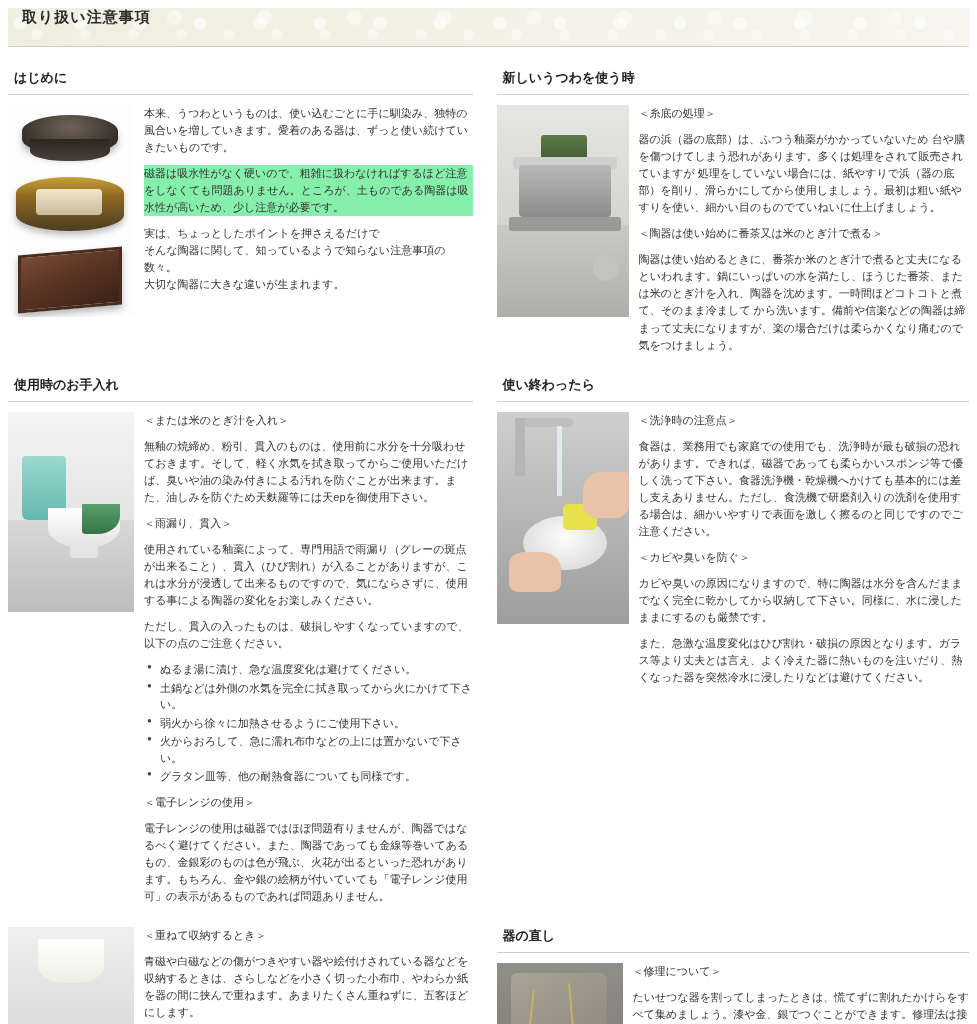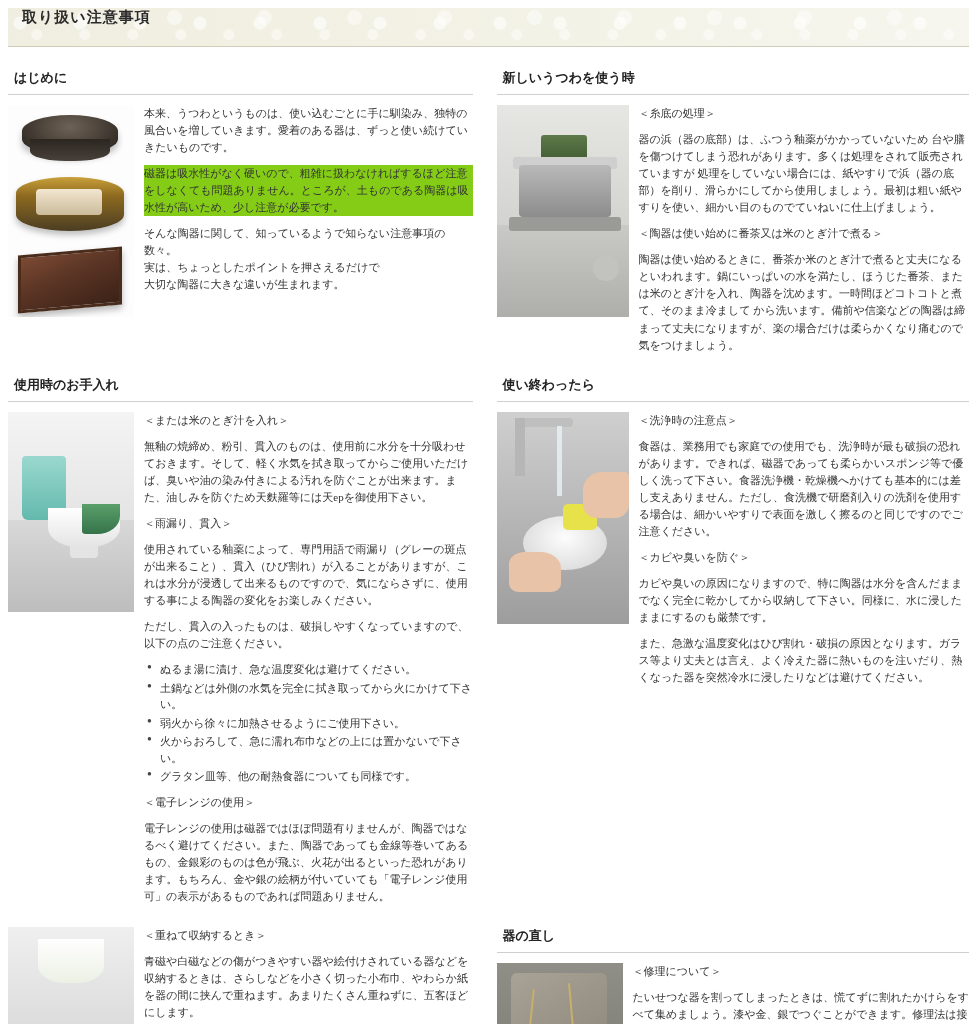"はじめに" .section { font-family: Liberation Serif, serif -> none }
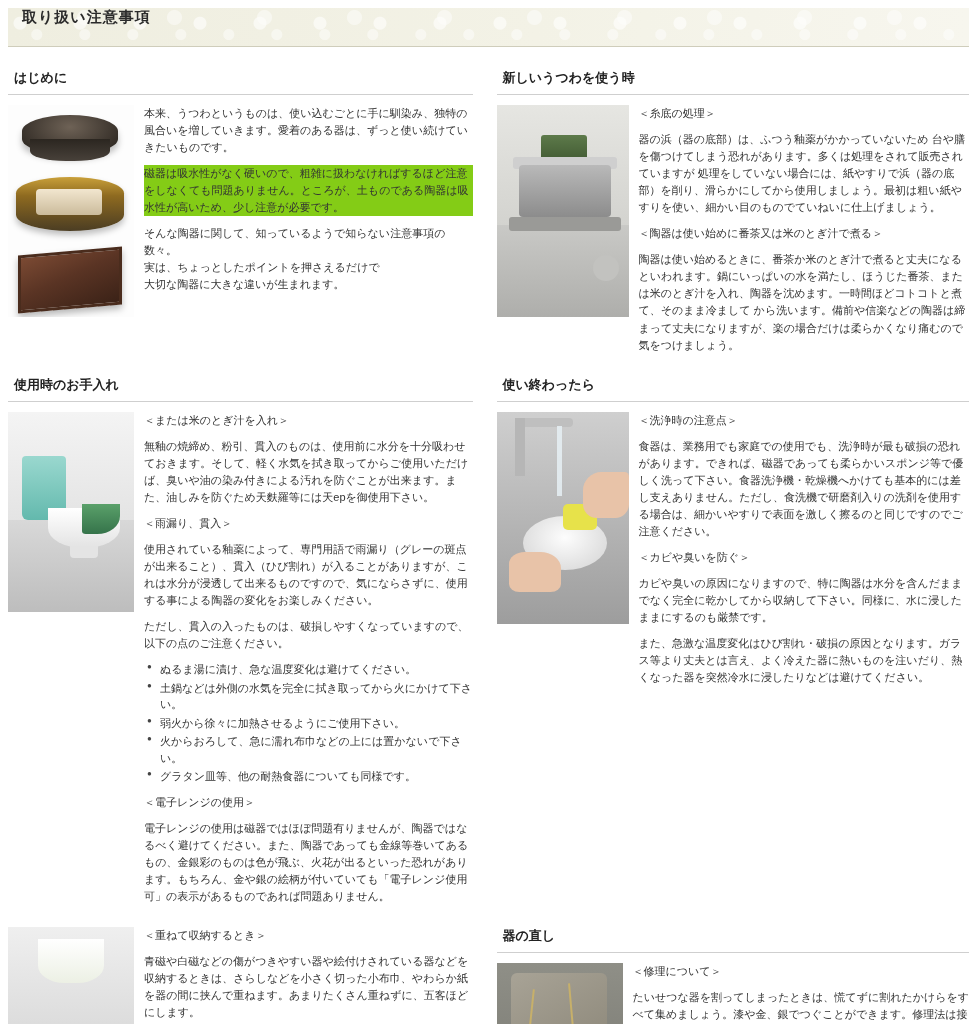"磁器は吸水性がなく硬いので、粗雑に扱わなければするほど注意をしなくても問題ありま" .hl3 { background: #84cc16 -> #86efac }
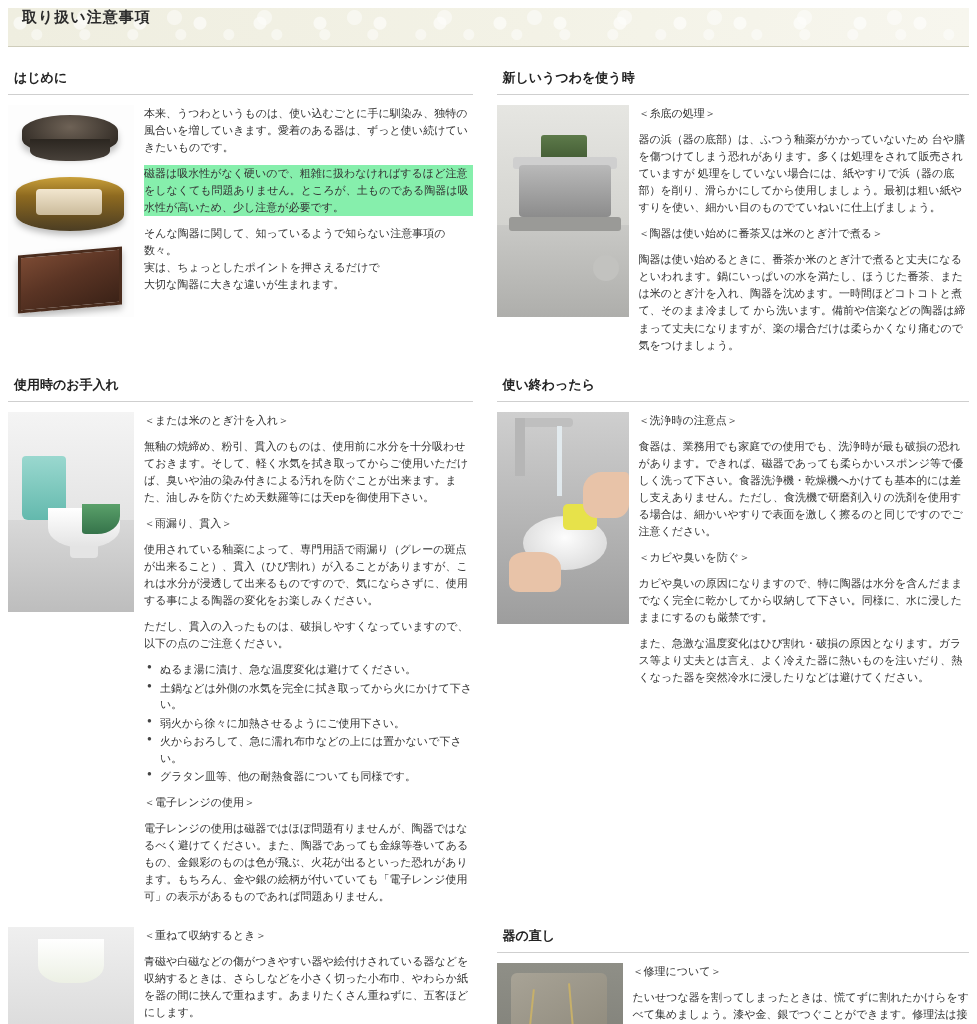"そんな陶器に関して、知っているようで知らない注意事項の数々。" p { order: before "実は、ちょっとしたポイントを押さえるだけで" -> after "実は、ちょっとしたポイントを押さえるだけで" }
